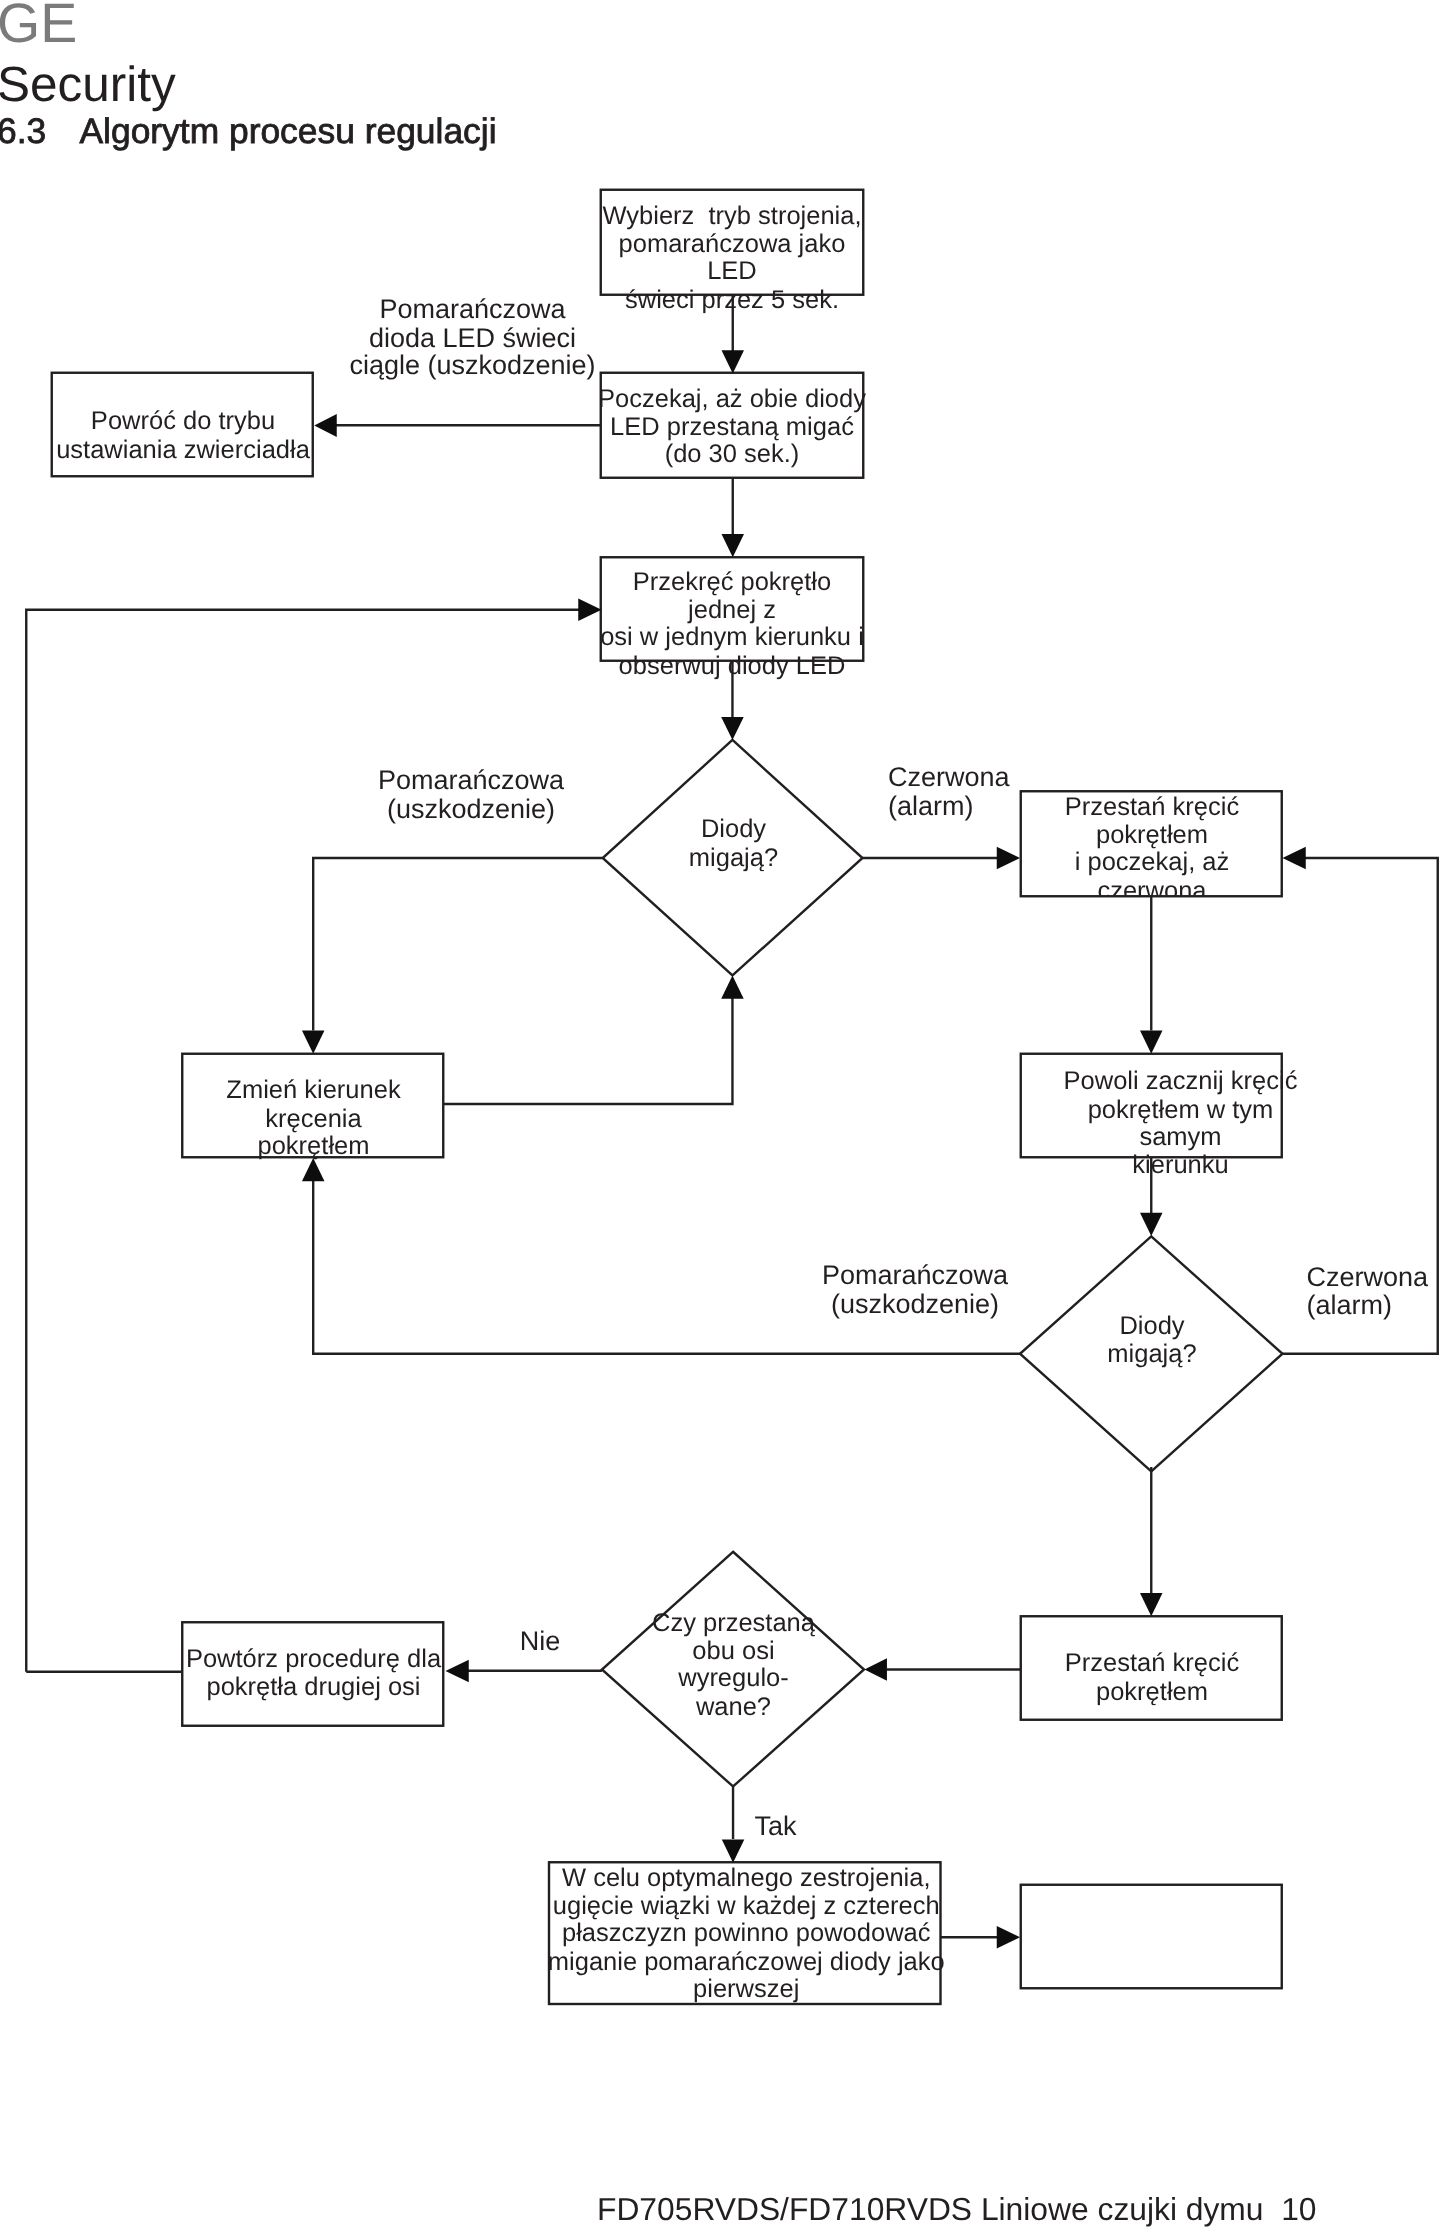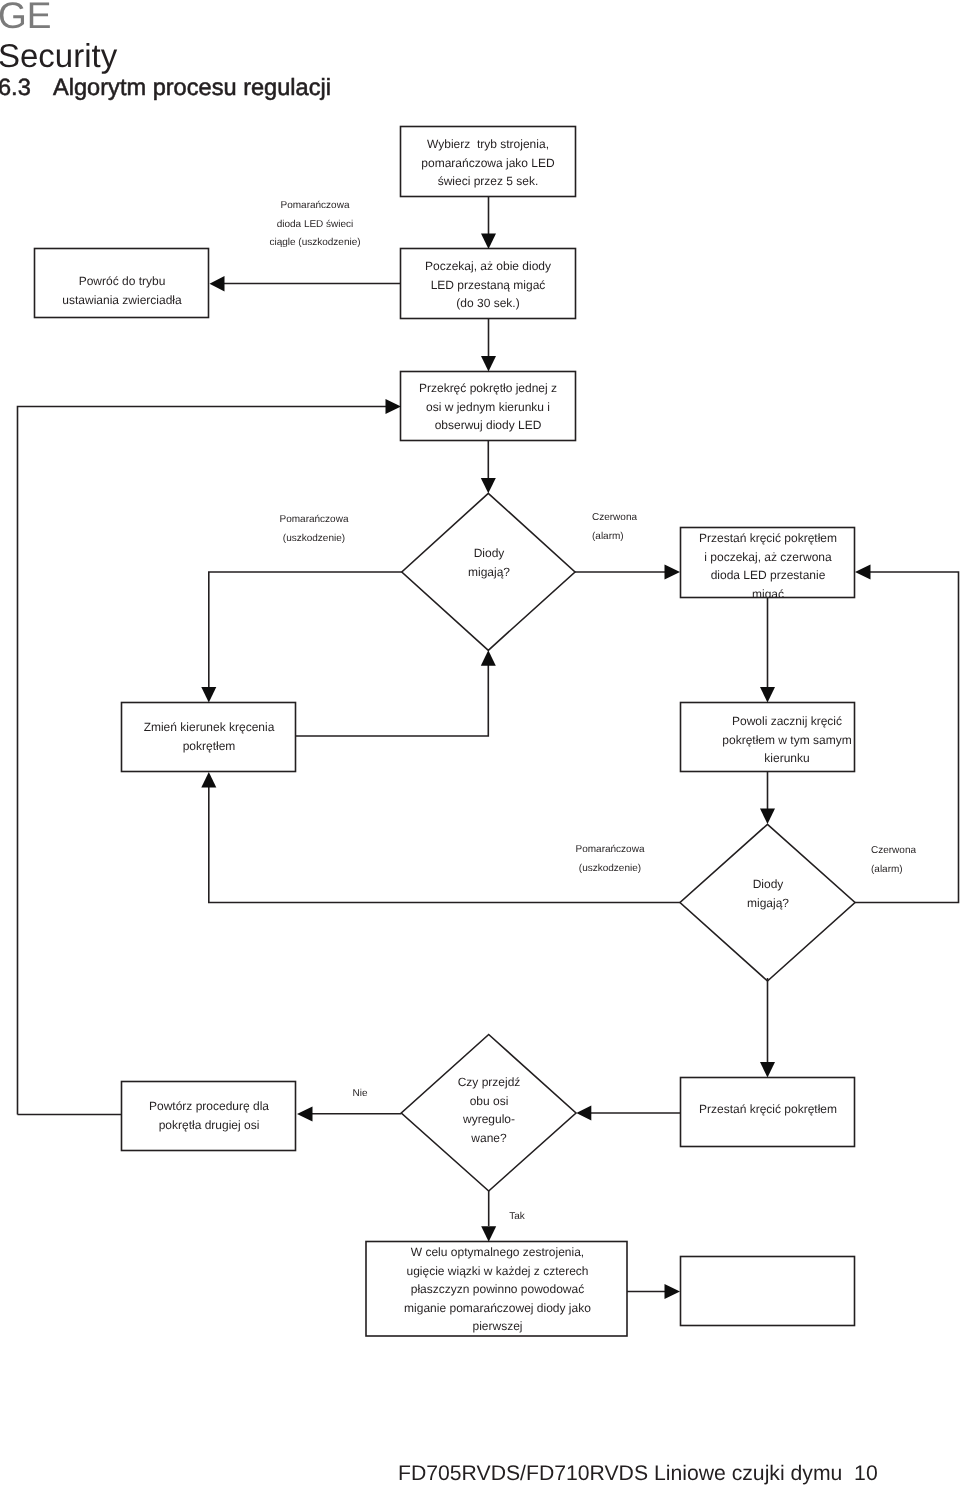"Wybierz tryb strojenia," .nt { font-size: 12px -> 17px }
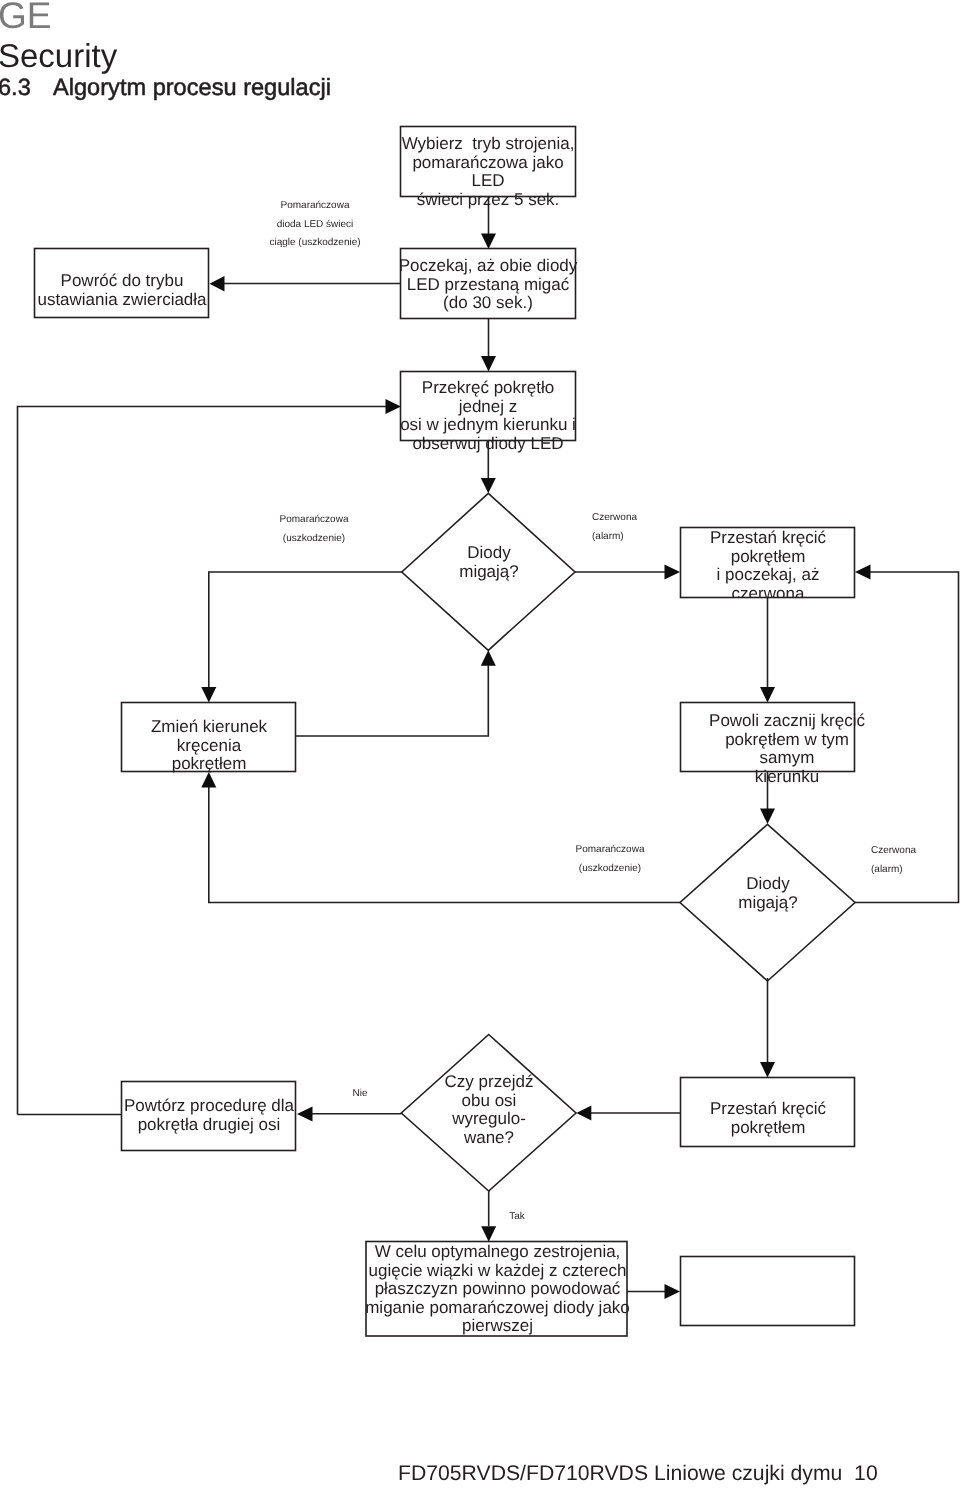"Pomarańczowa" .el { font-size: 10px -> 18px }
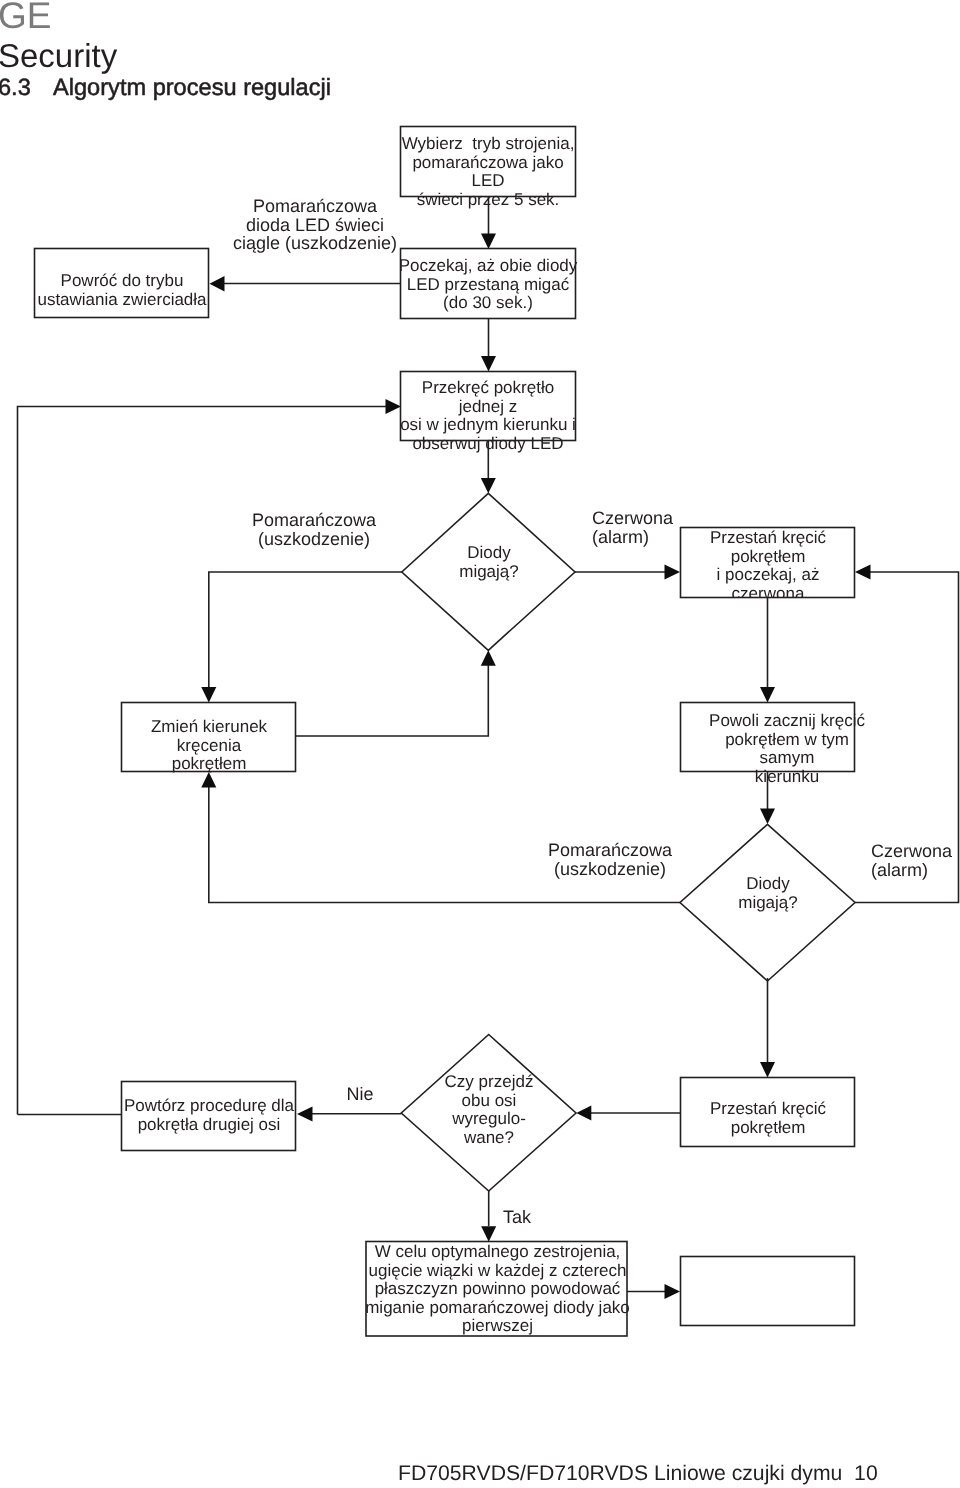"Czy przejdź" div { text: przejdź -> przestaną }
